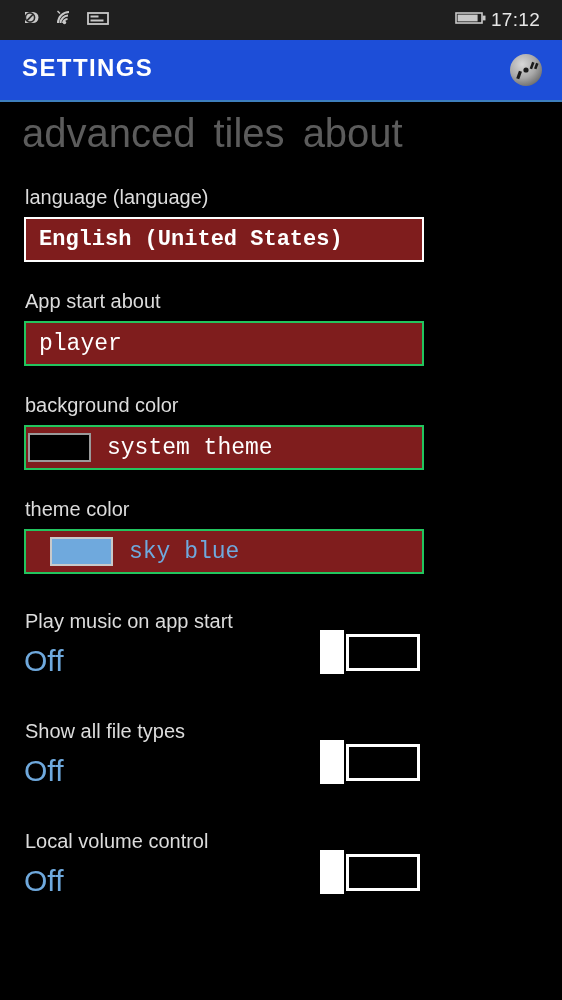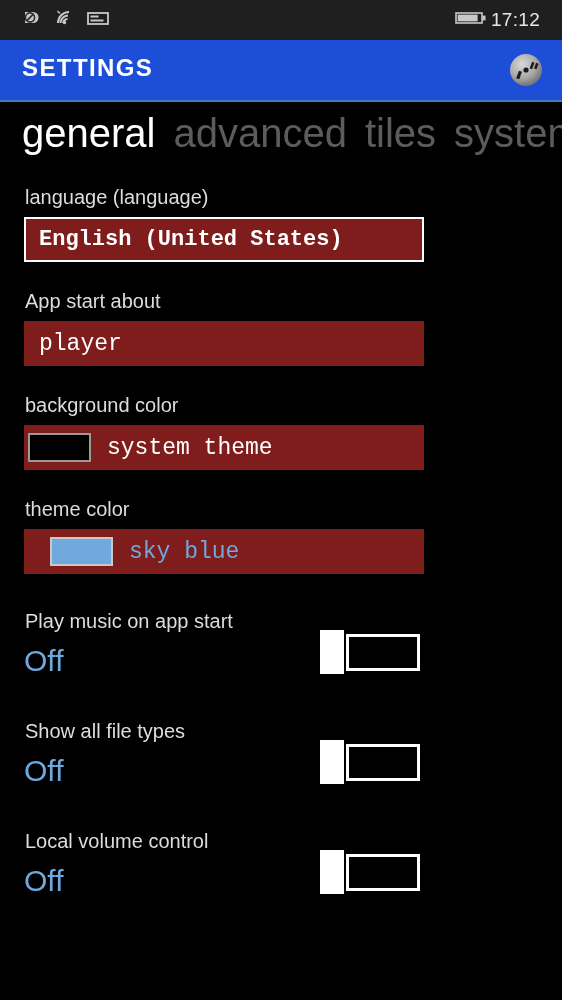"general" span.tab { html: <span>general</span> -> none }
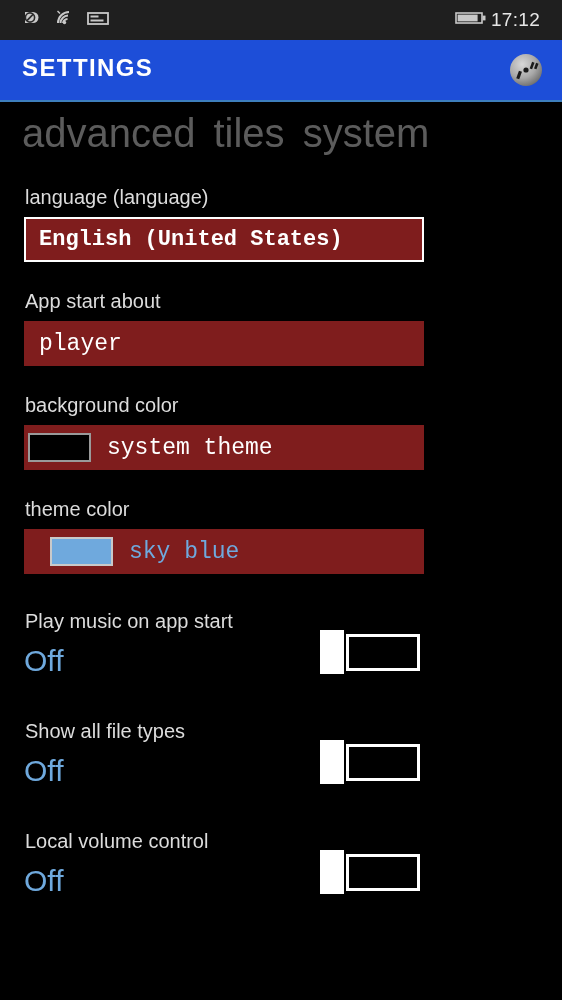"system" span.tab { text: system -> about }
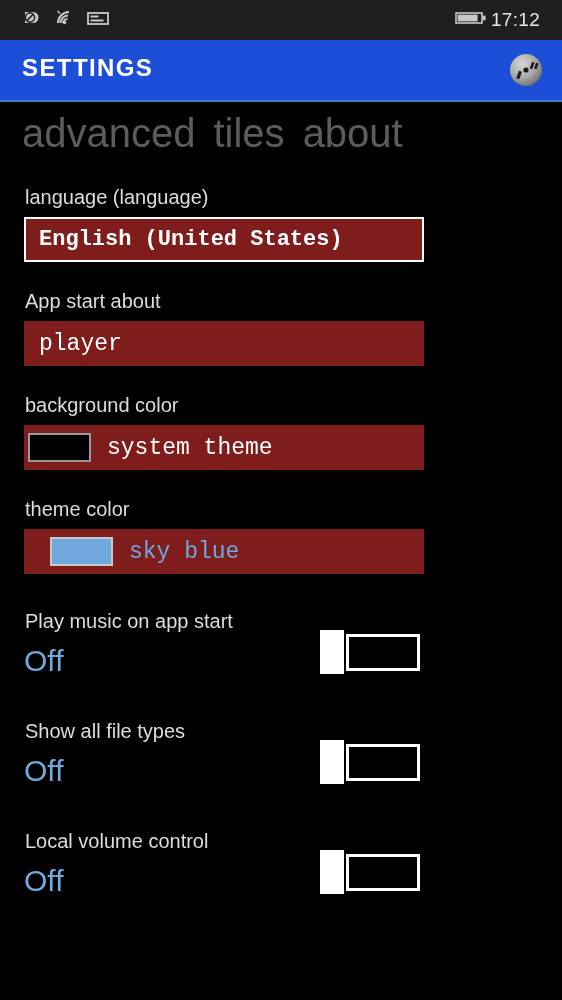"player" .field-box.thin { border: 2px solid #7f1d1d -> 2px solid #22c55e }
